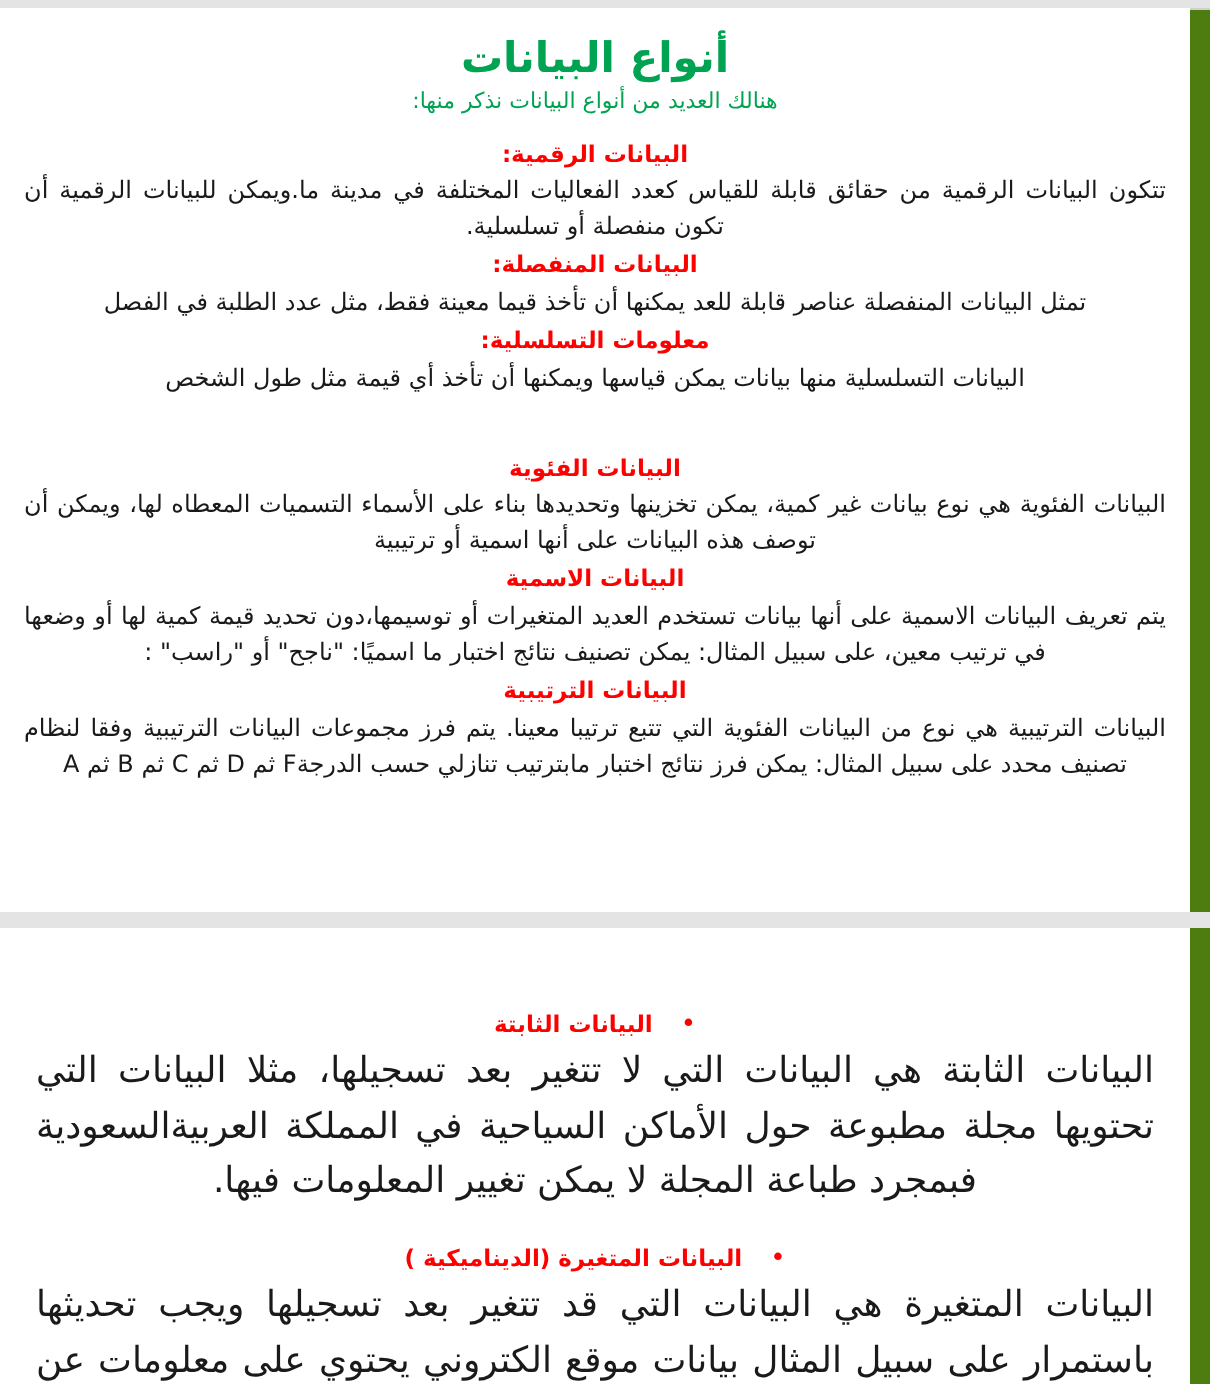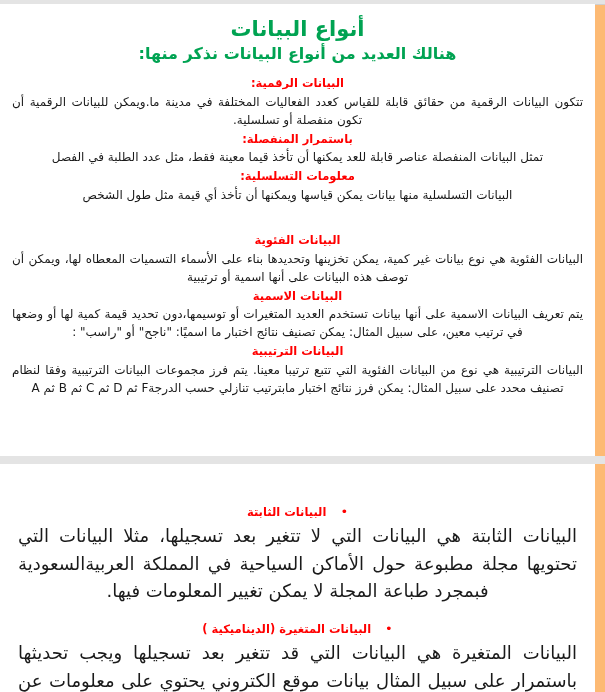"أنواع البيانات" .doc-viewport { background: #fdba74 -> #4d7c0f }
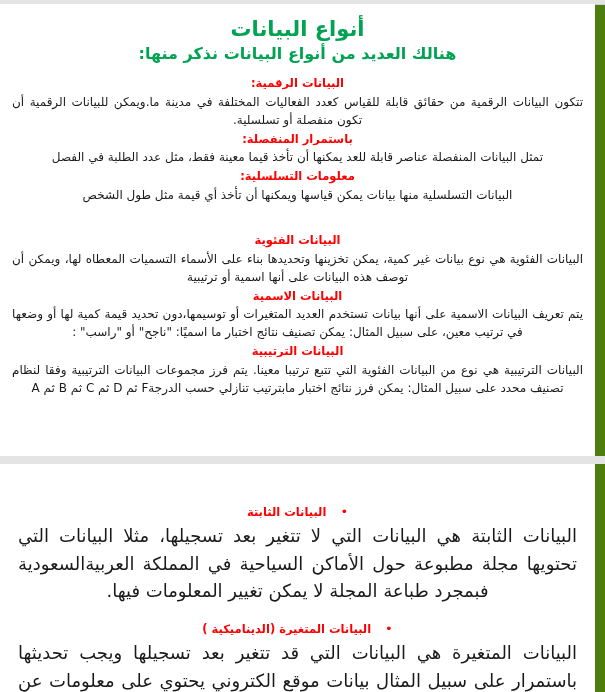"هنالك العديد من أنواع البيانات" .doc-subtitle { font-size: 16px -> 11px; font-weight: bold -> normal }
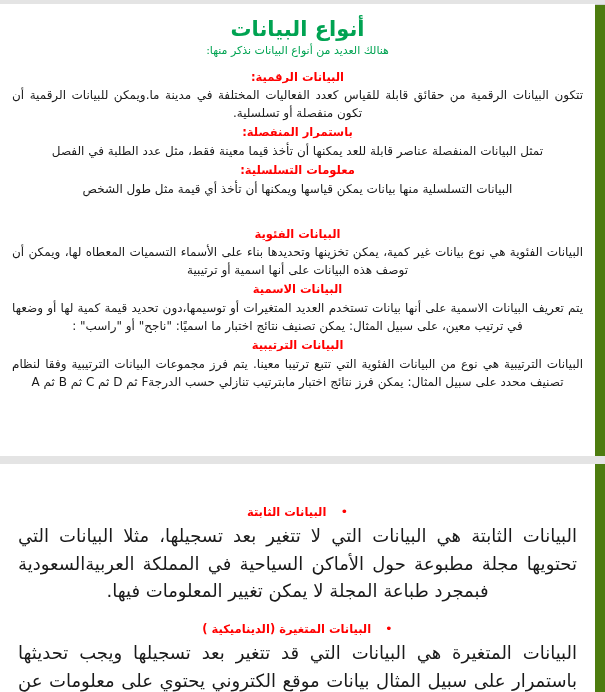"باستمرار المنفصلة:" p.section-heading { text: باستمرار -> البيانات }
